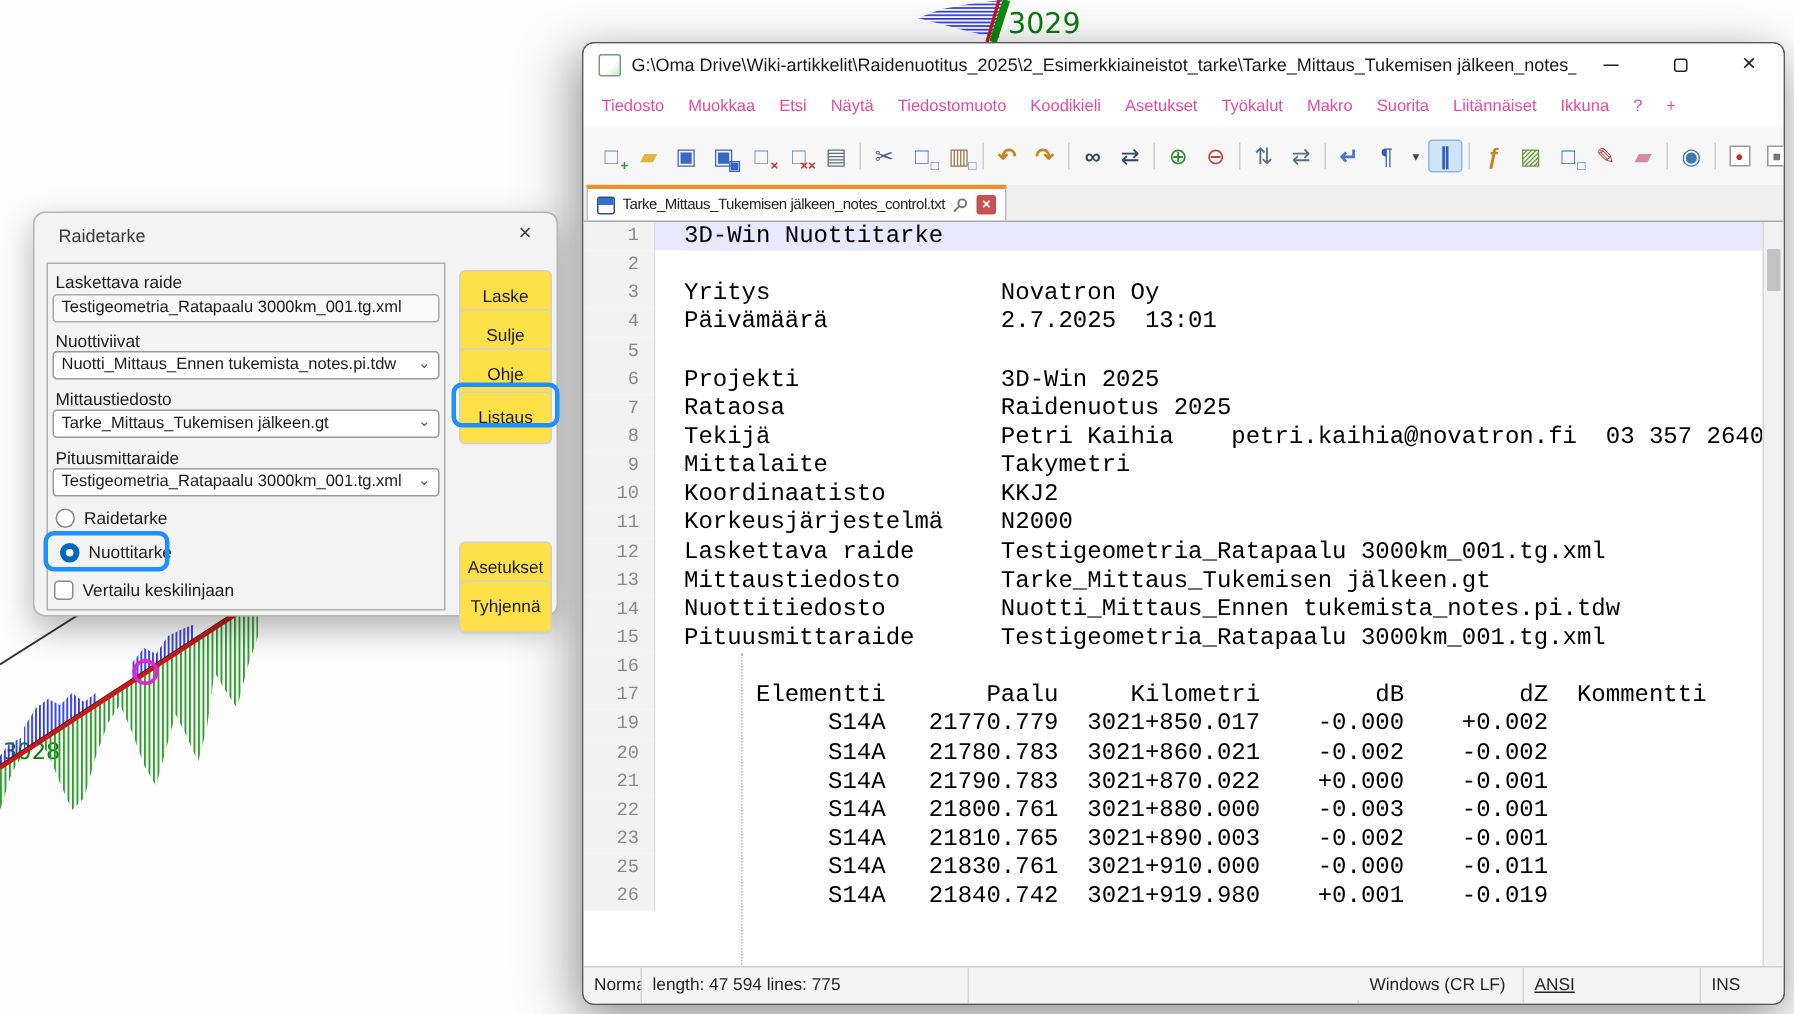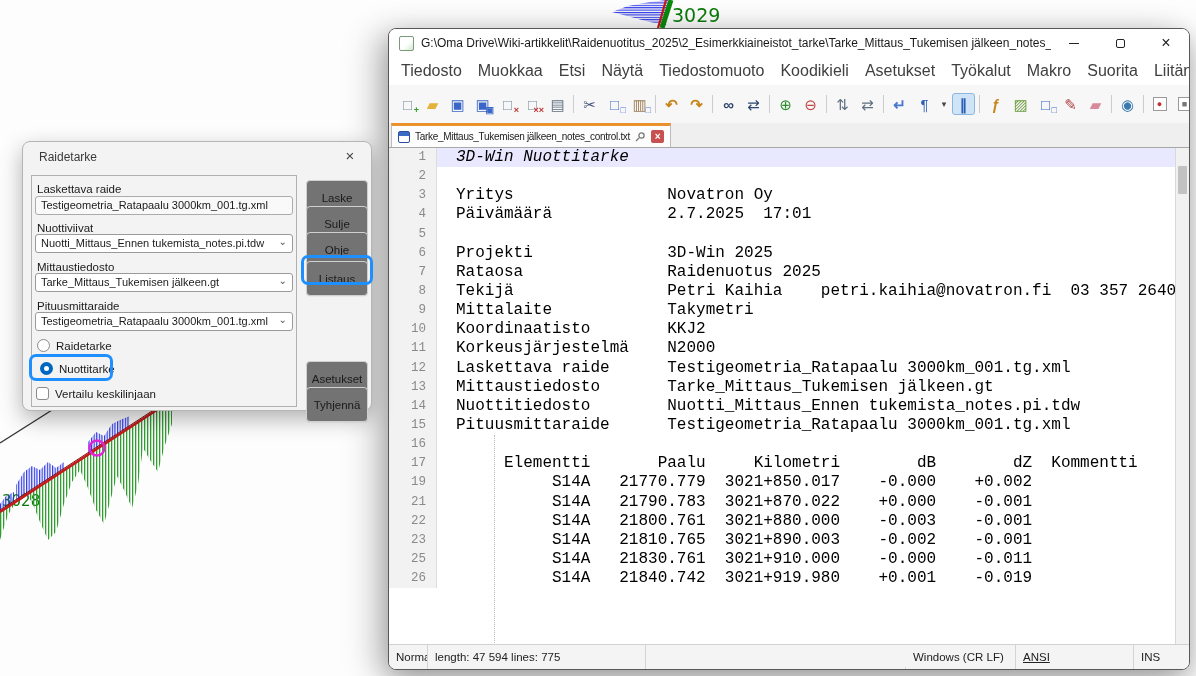"Tiedosto" .mi { color: #404040 -> #ec4899; font-size: 16px -> 11px }
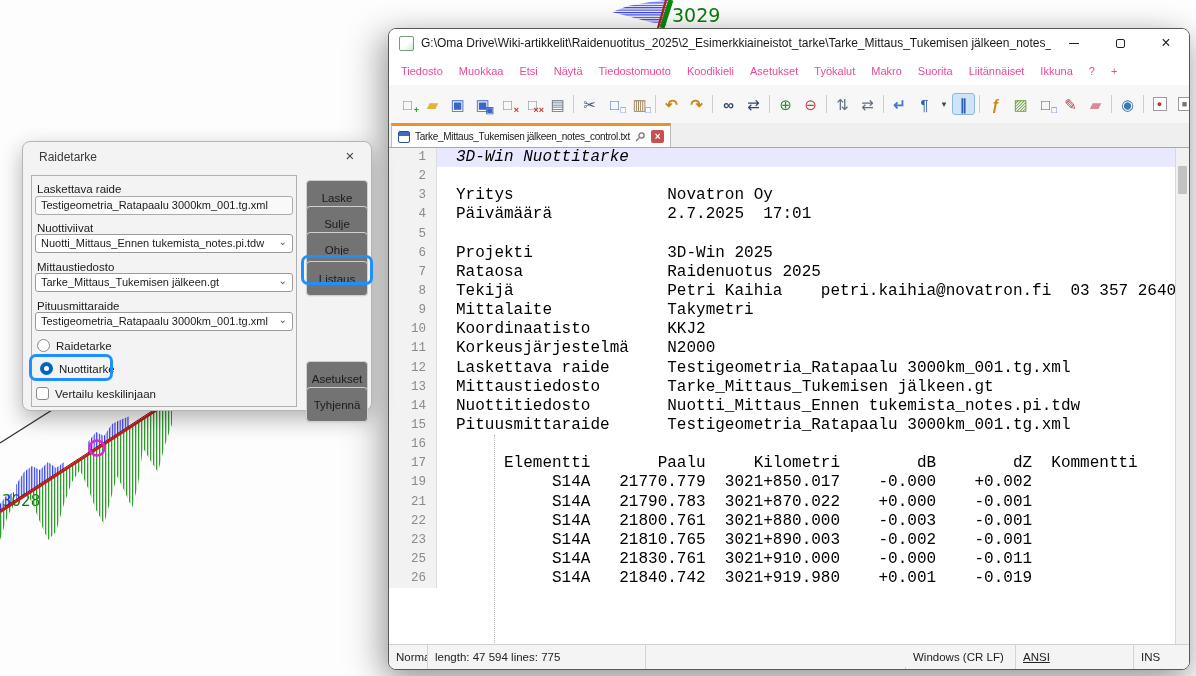"3D-Win Nuottitarke" .row.cur .fold,.row.cur .lt { font-style: italic -> none }
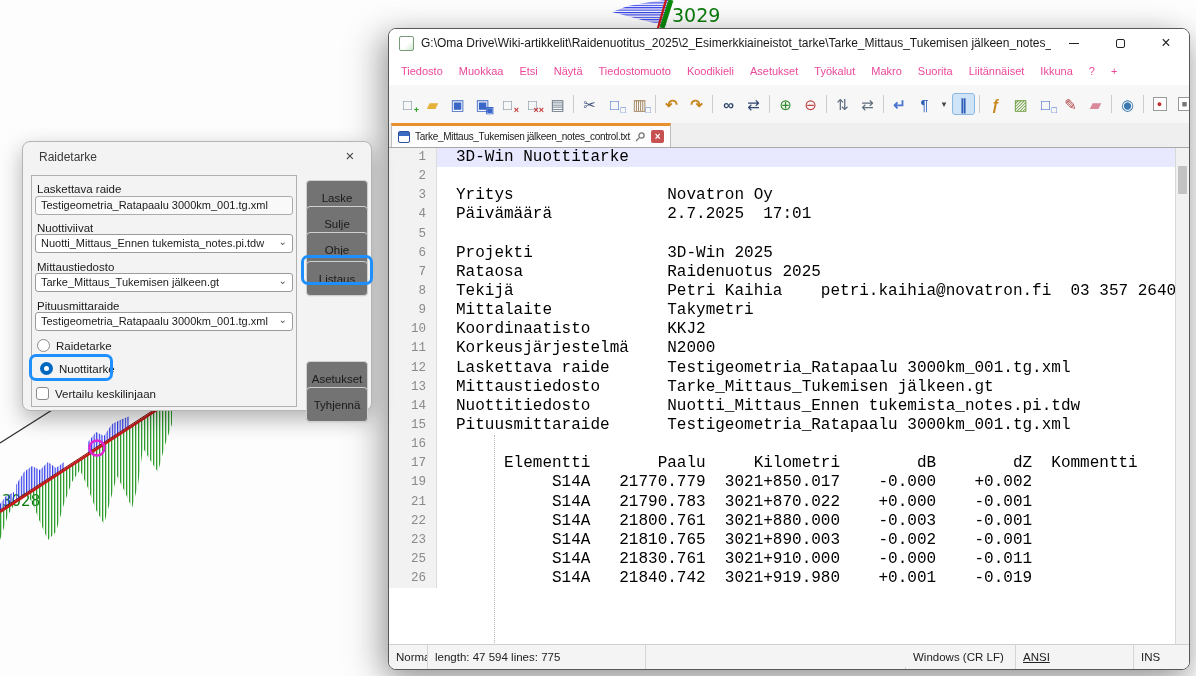"Laske" .dbtn { background: #737373 -> #fde047 }
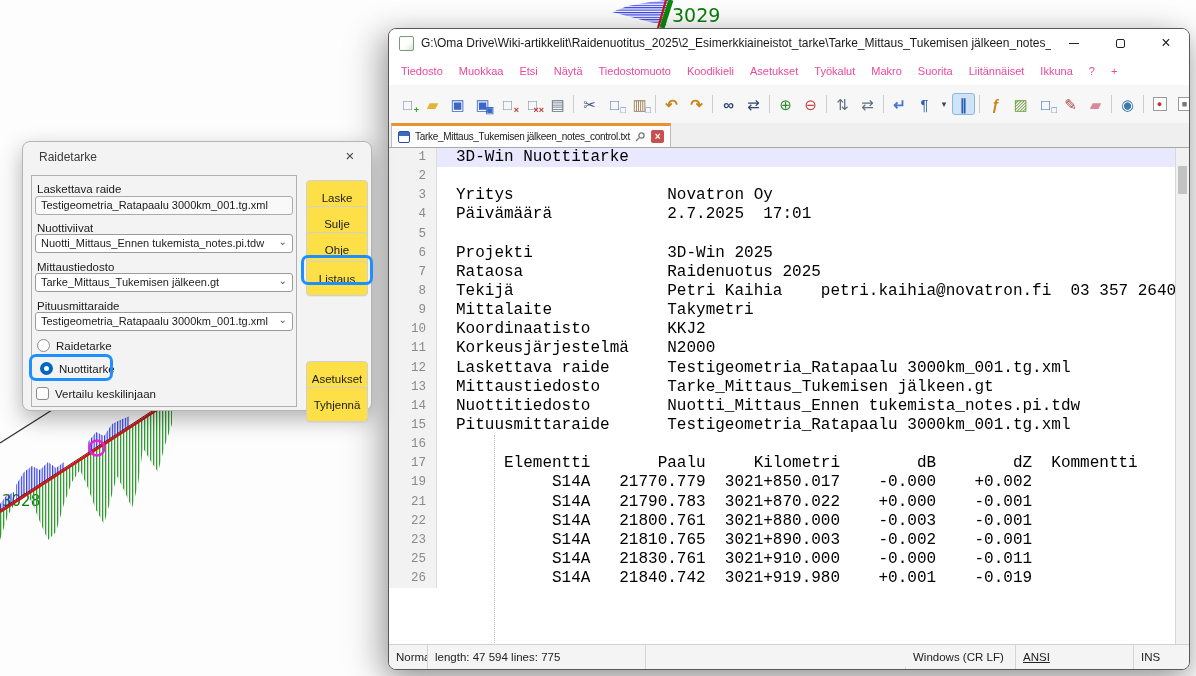"Päivämäärä 2.7.2025 17:01" span.lt { text: 17:01 -> 13:01 }
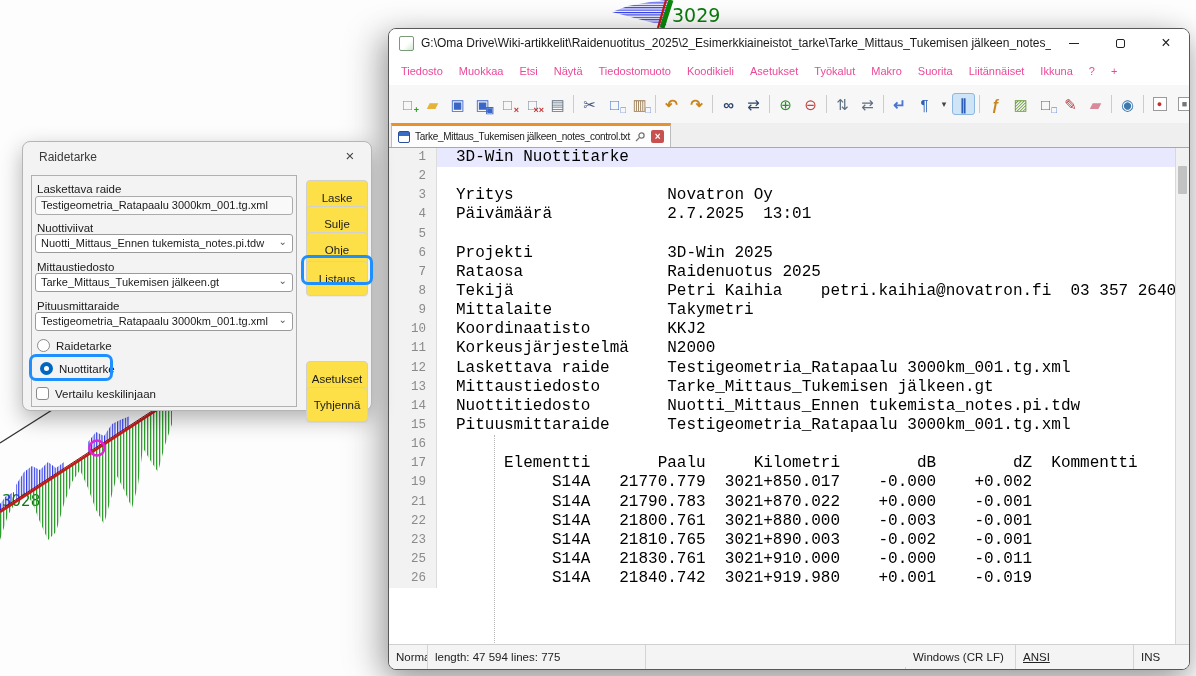"20" div.row { html: none -> <div> <span>20</span> <span></span> <span> S14A 21780.783 3021+860.021 -0.002 -0.002</span> </div> }
